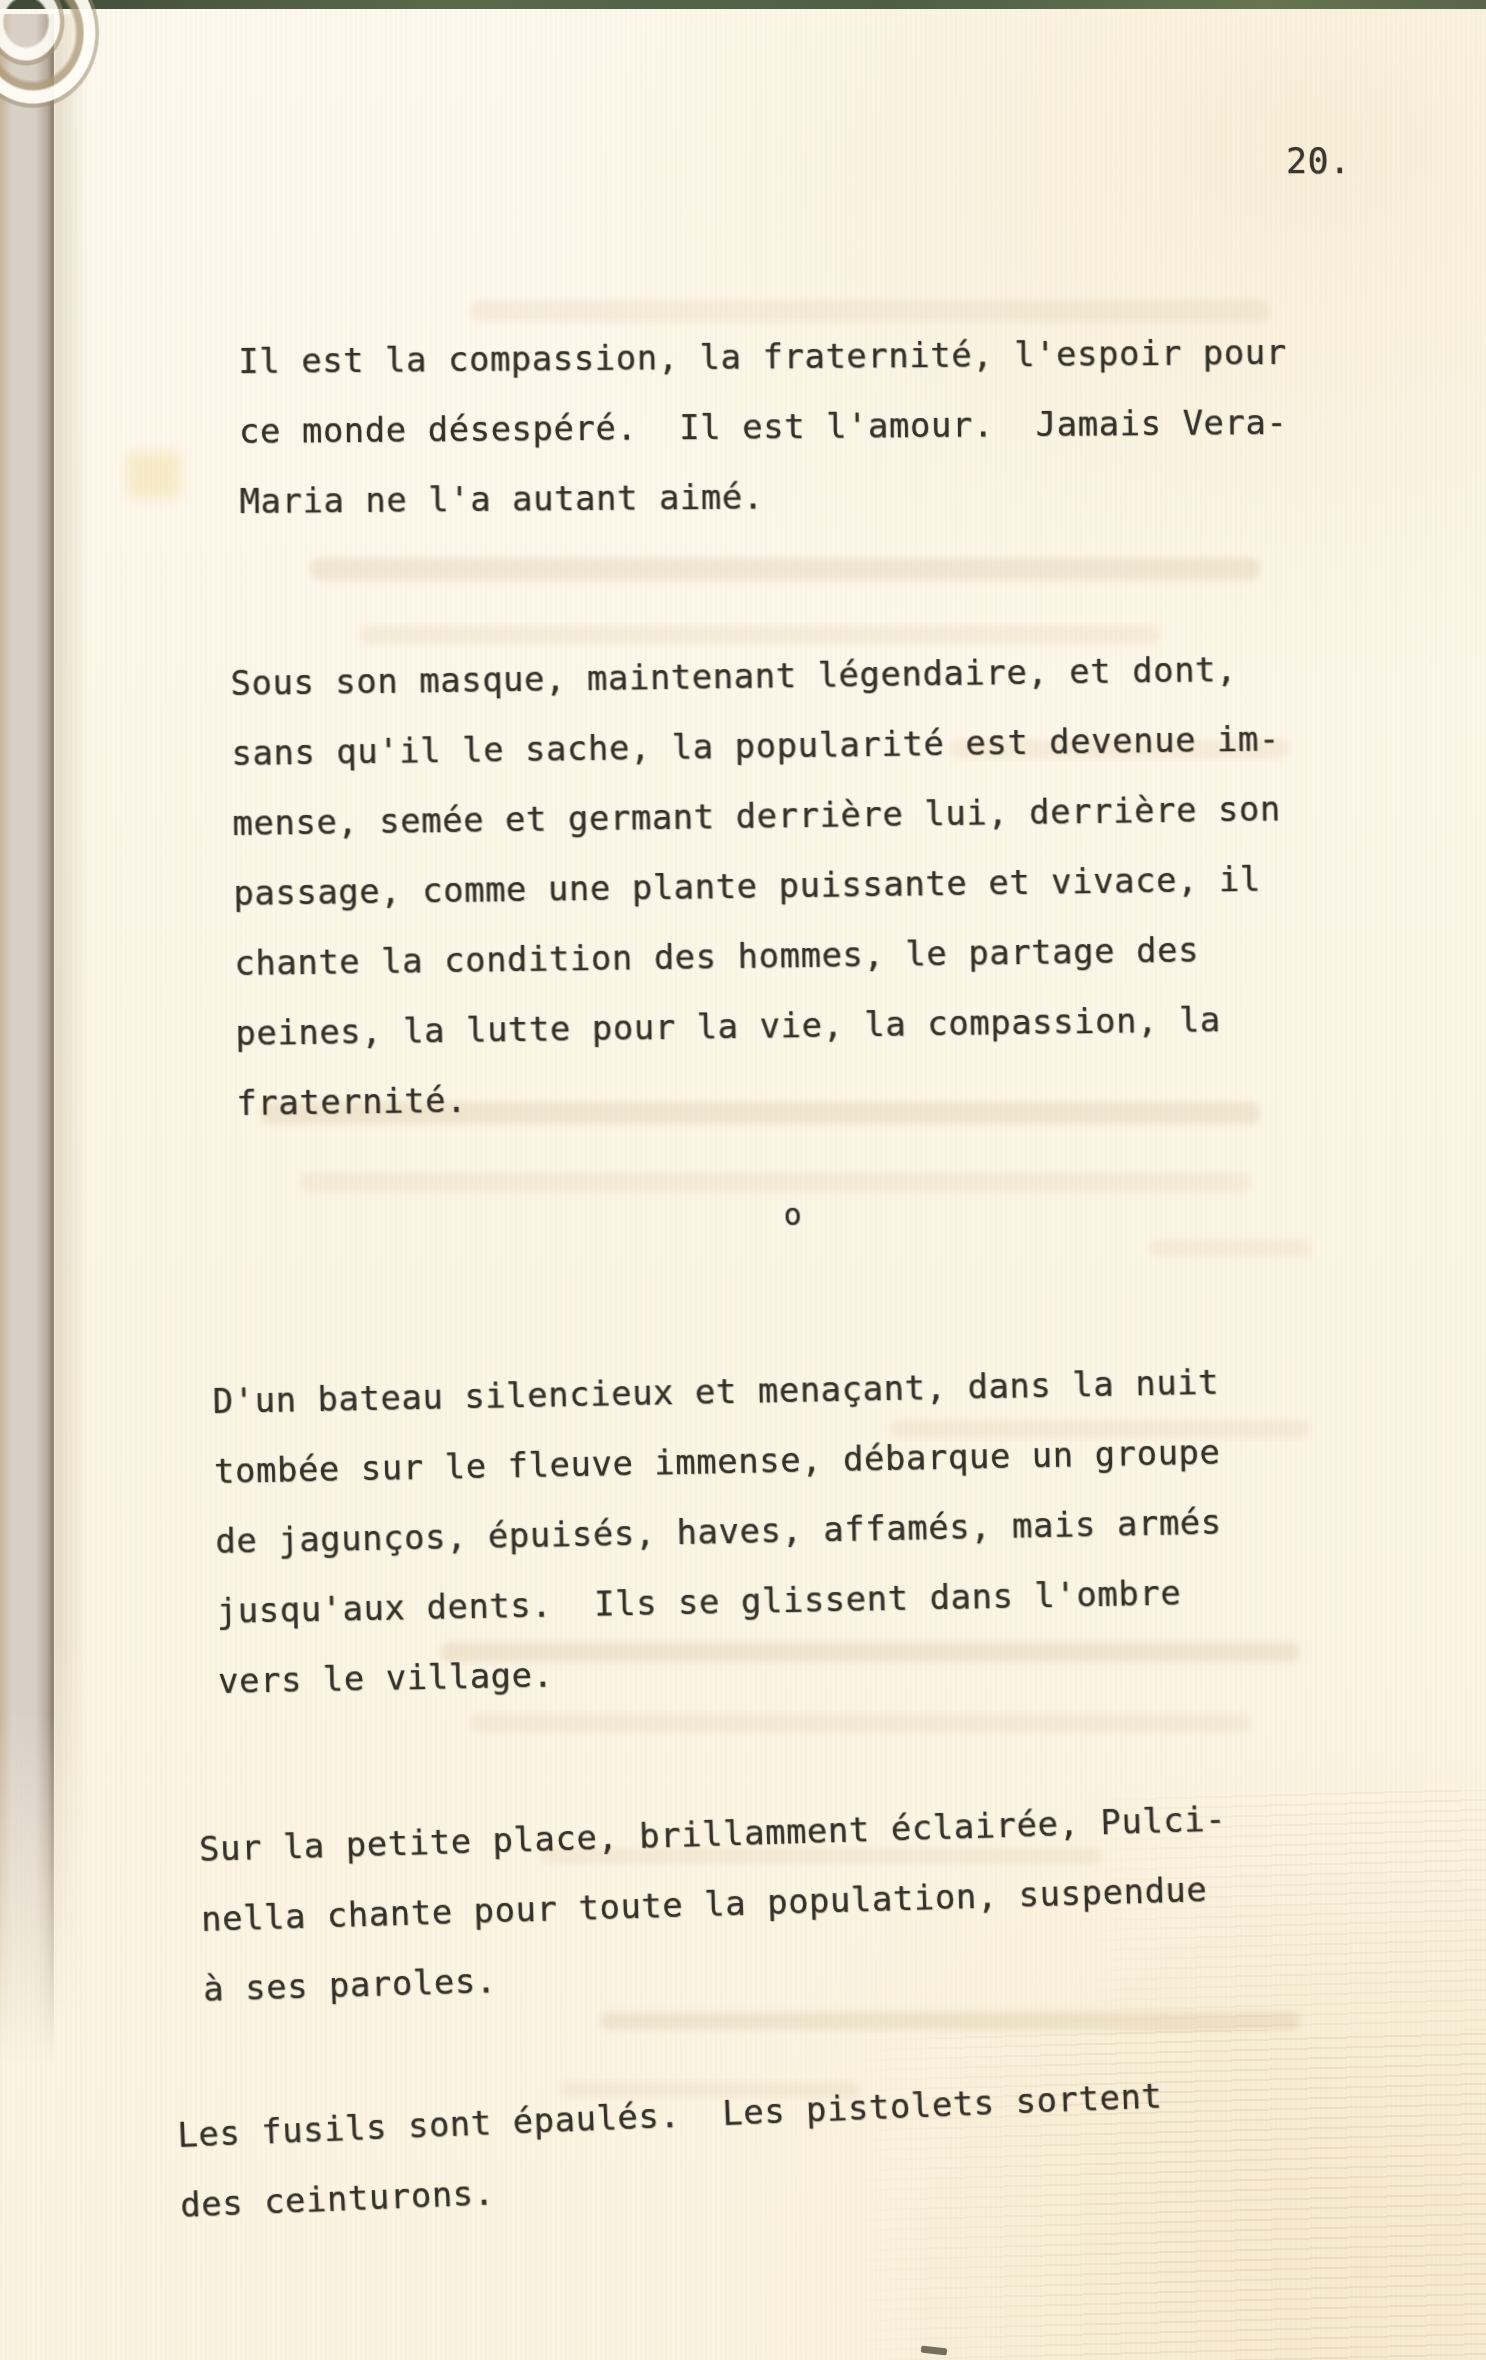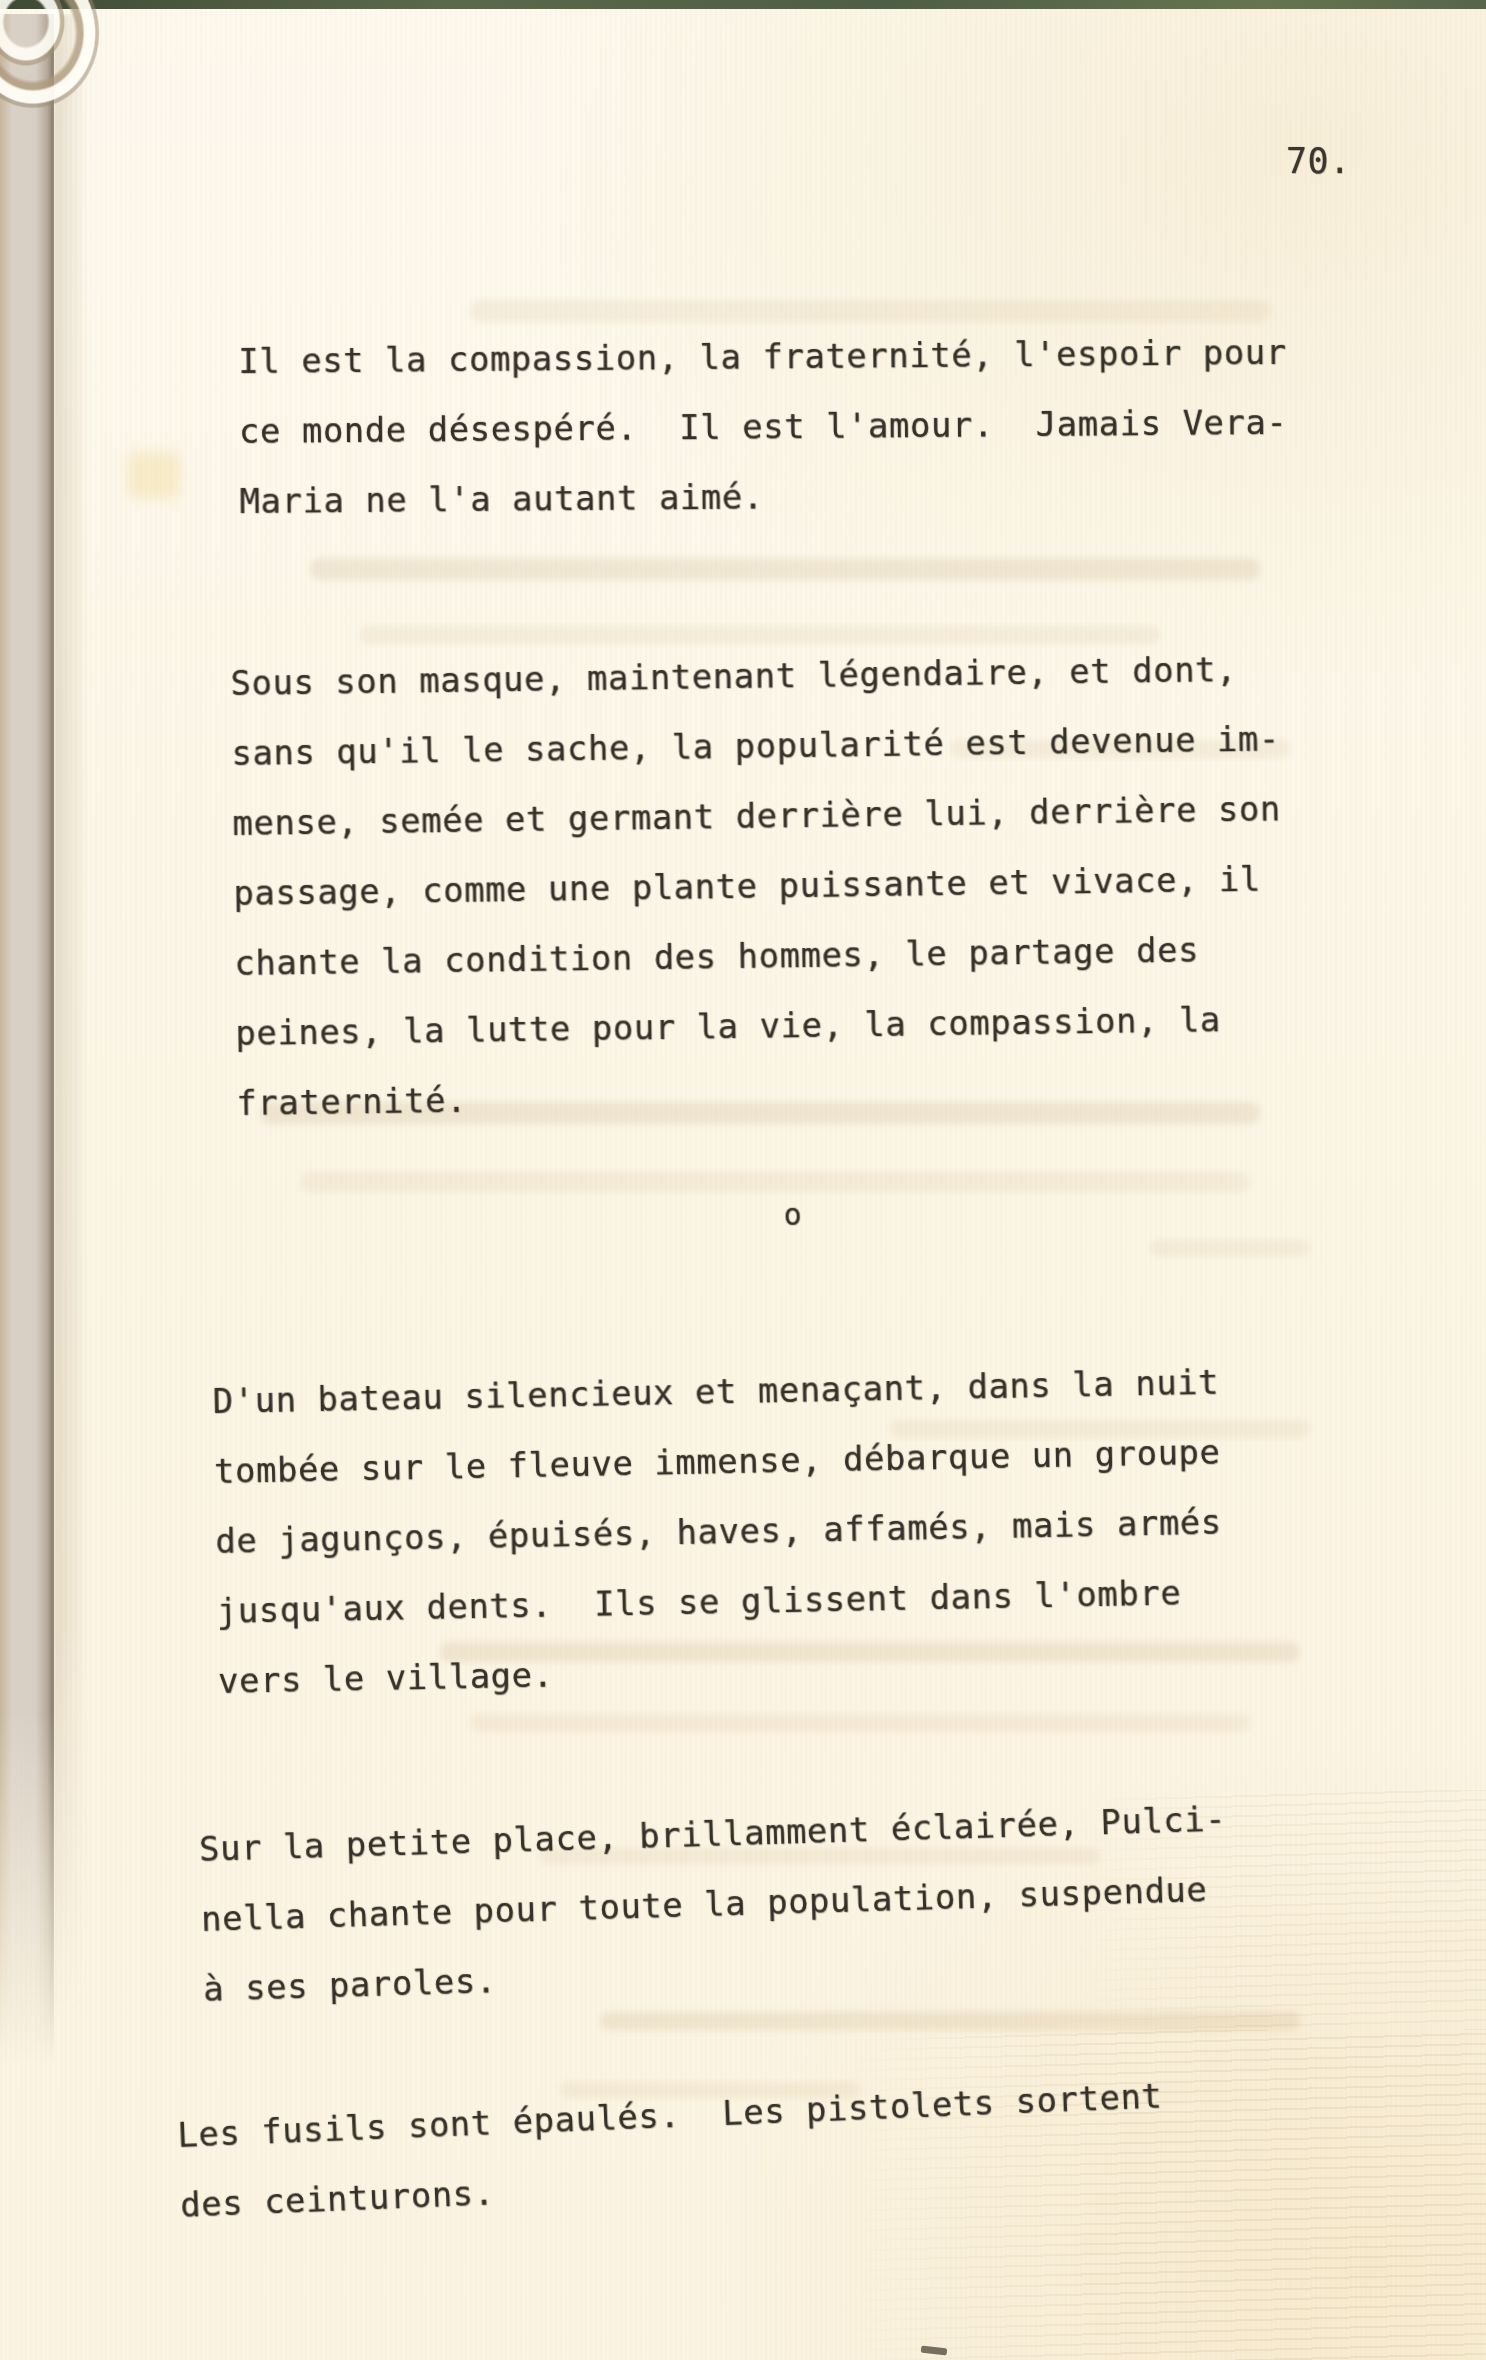"70." div.ink { text: 70 -> 20 }
